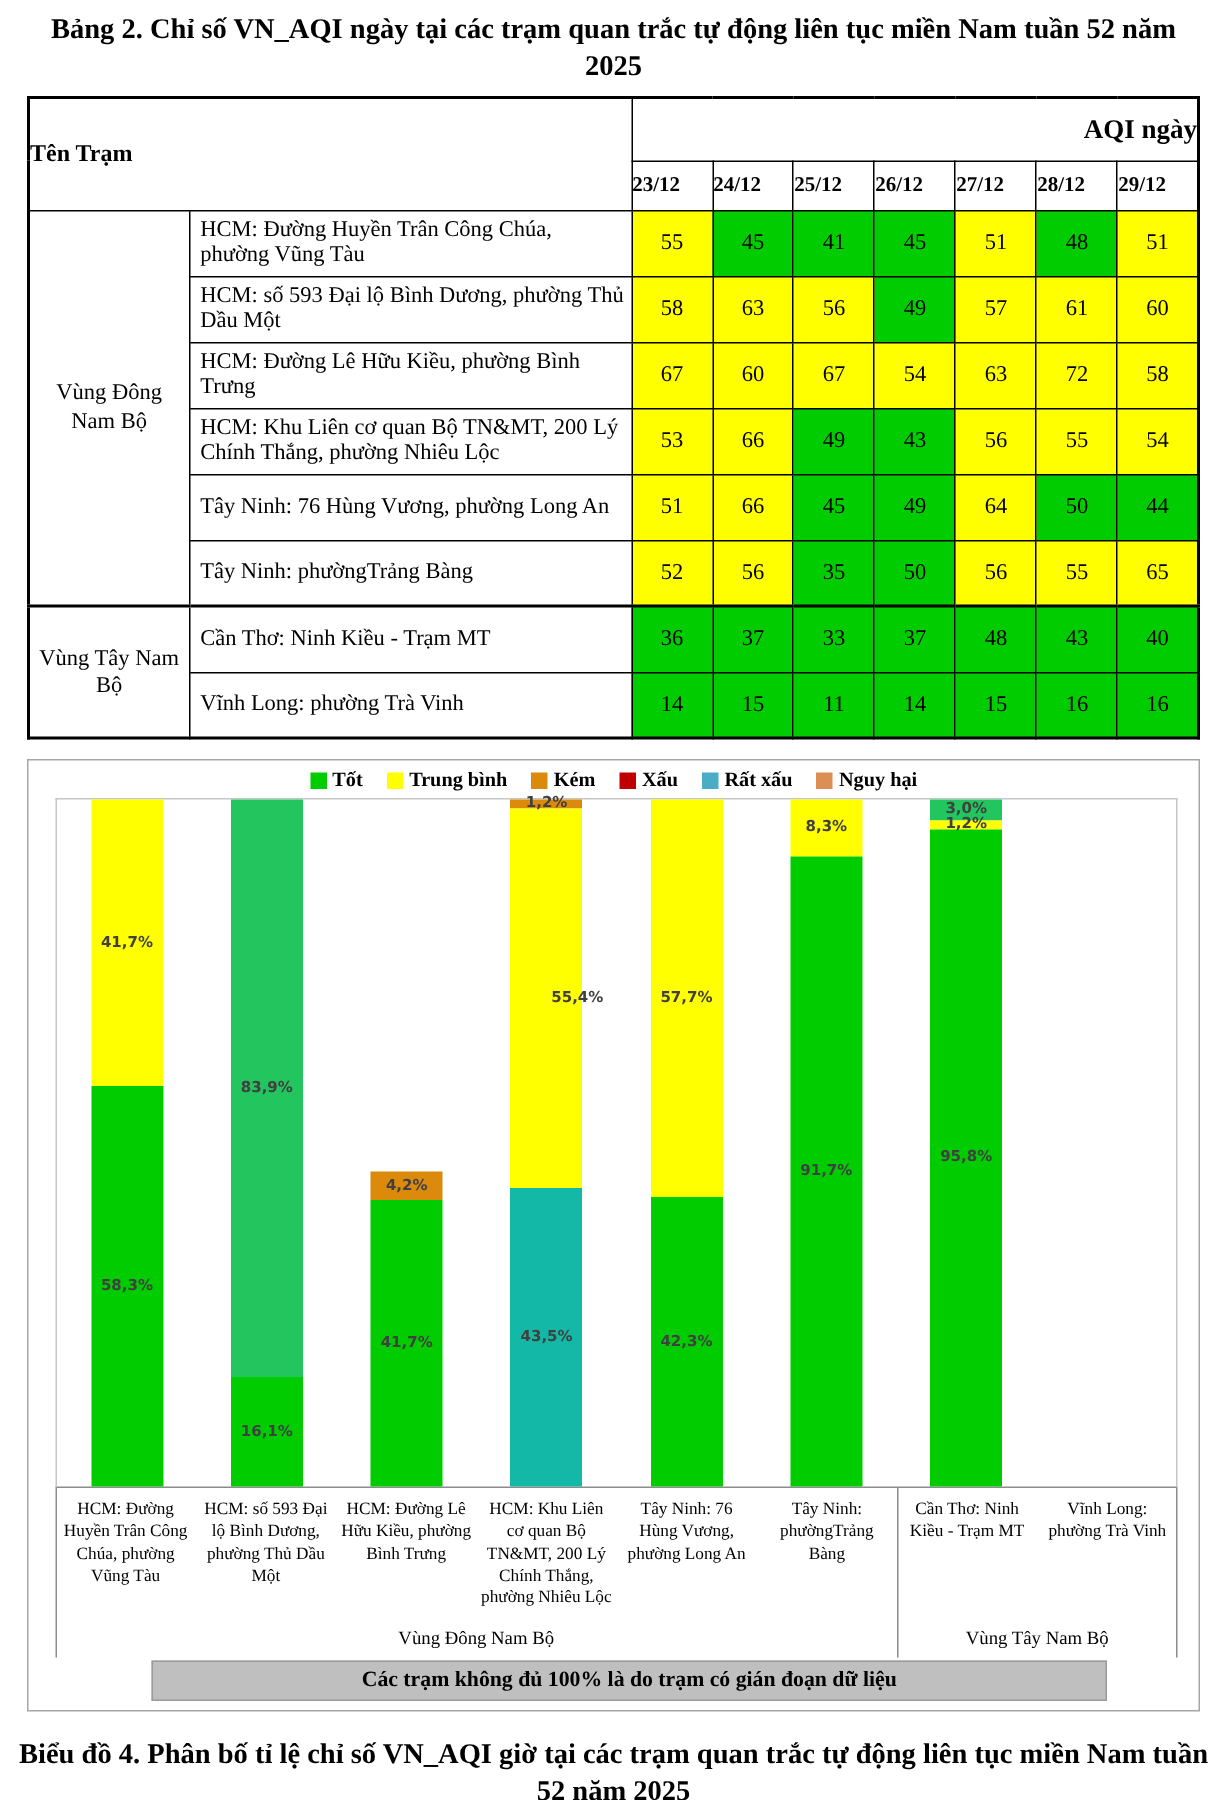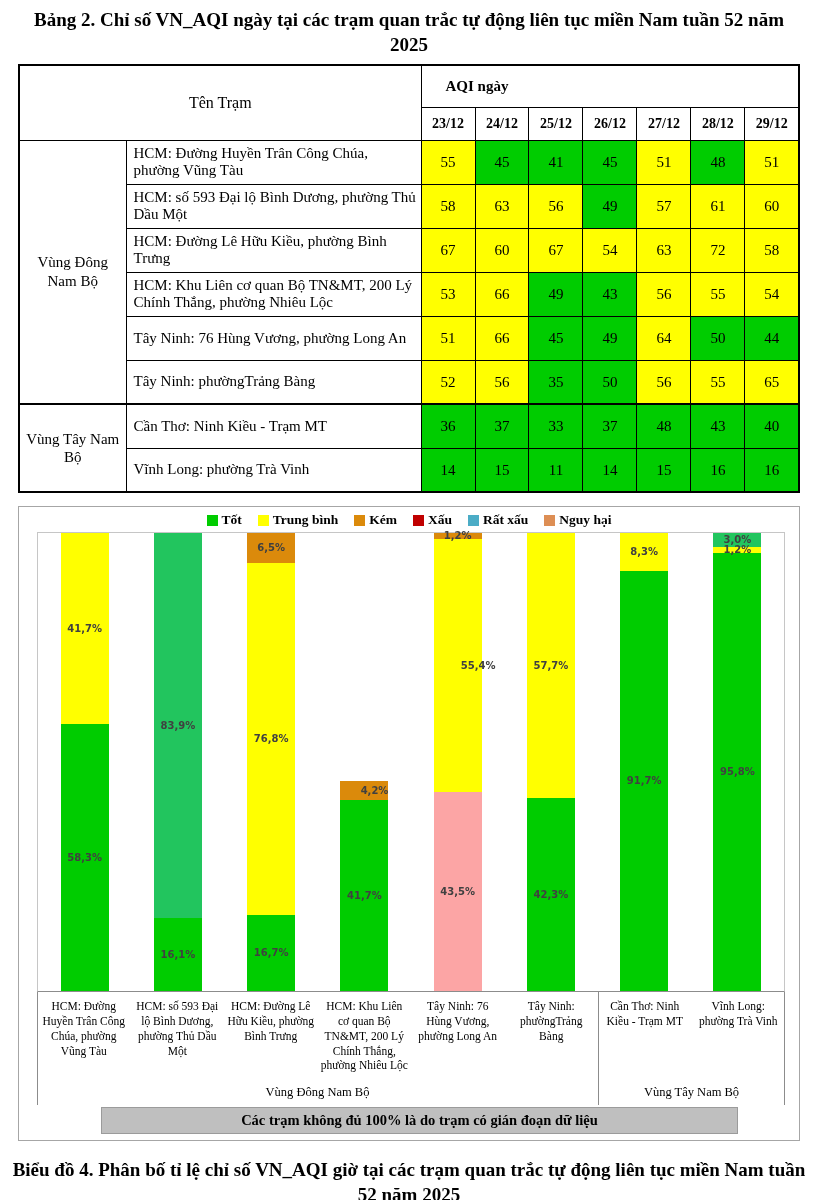"AQI ngày" th.aqi-day-header { font-size: 15px -> 18px; padding-left: 24px -> none; text-align: left -> right }
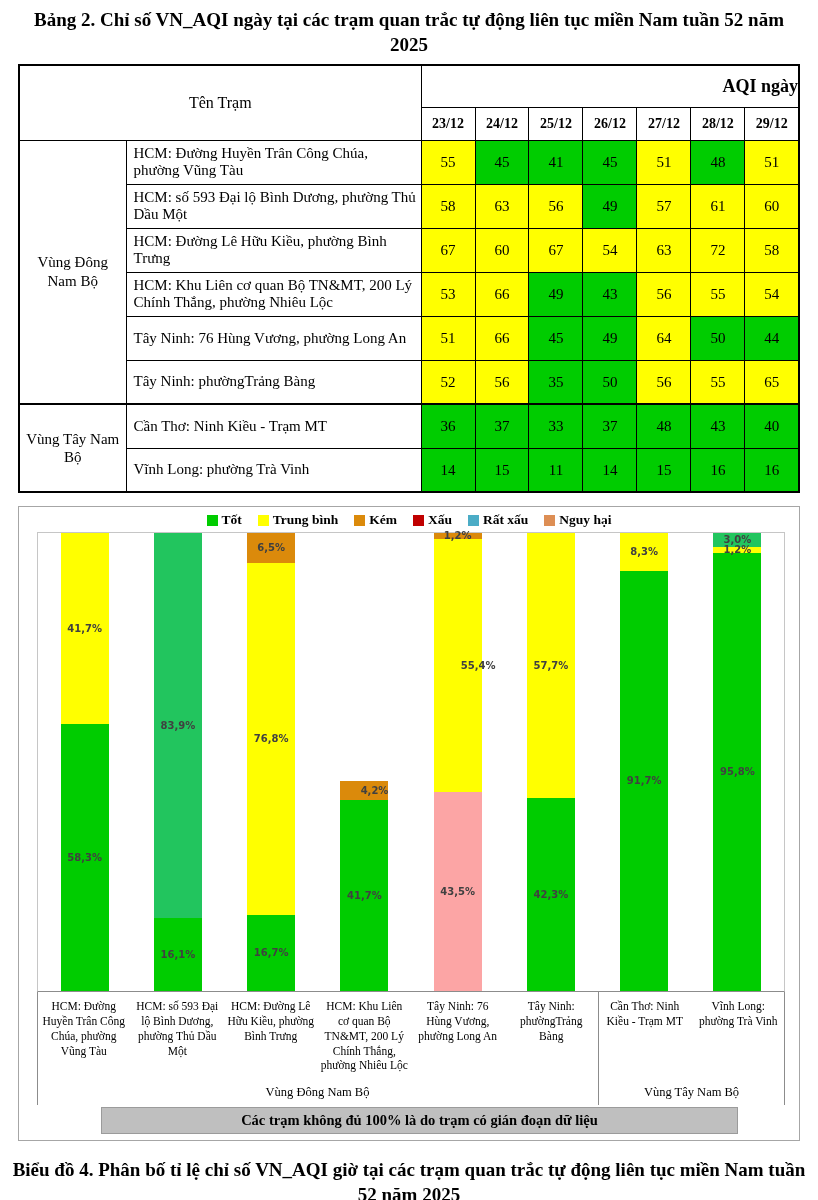"Tên Trạm" th.station-header { font-weight: normal -> bold; text-align: center -> left }
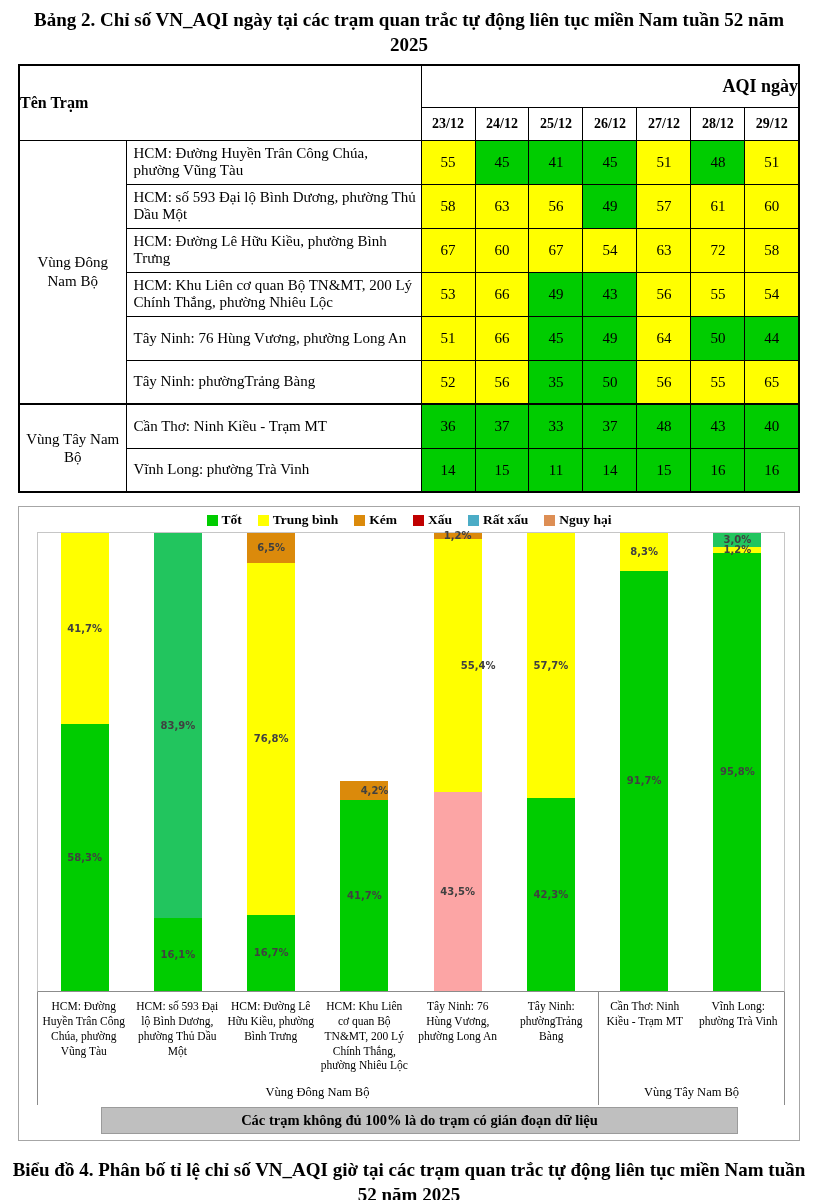"23/12" th.date-cell { text-align: center -> left }
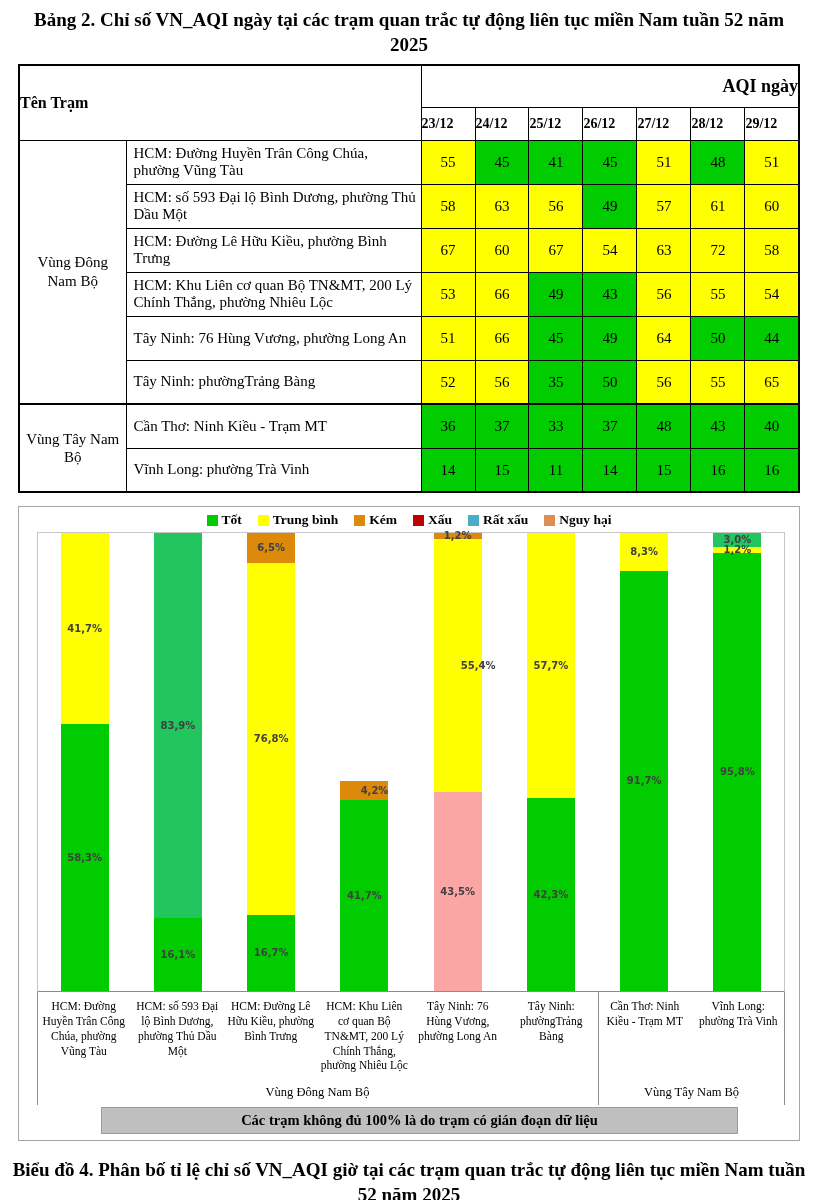"6,5%" div.bar-slot { html: <div> <div> <div> <span>6,5%</span> </div> <div> <span>76,8%</span> </div> <div> <span>16,7%</span> </div> </div> </div> -> none }
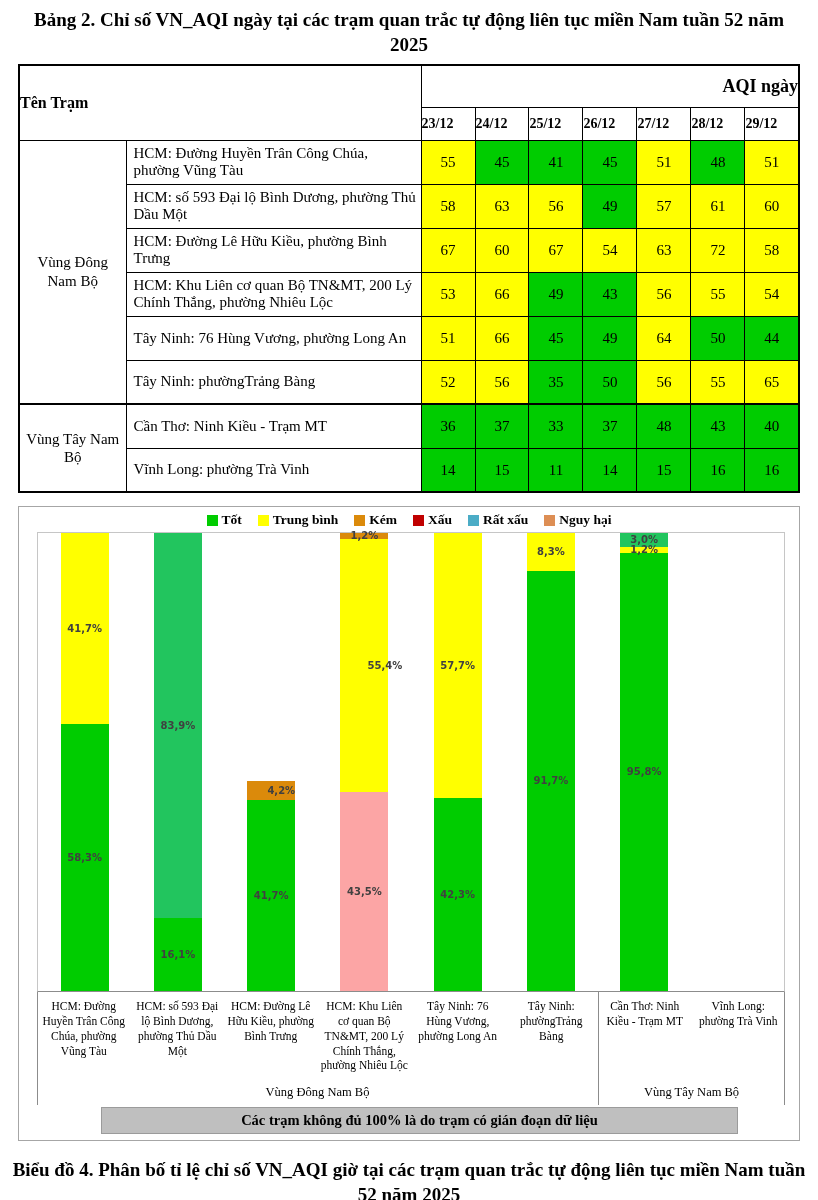"4,2%" div.bar-segment { justify-content: flex-end -> none }
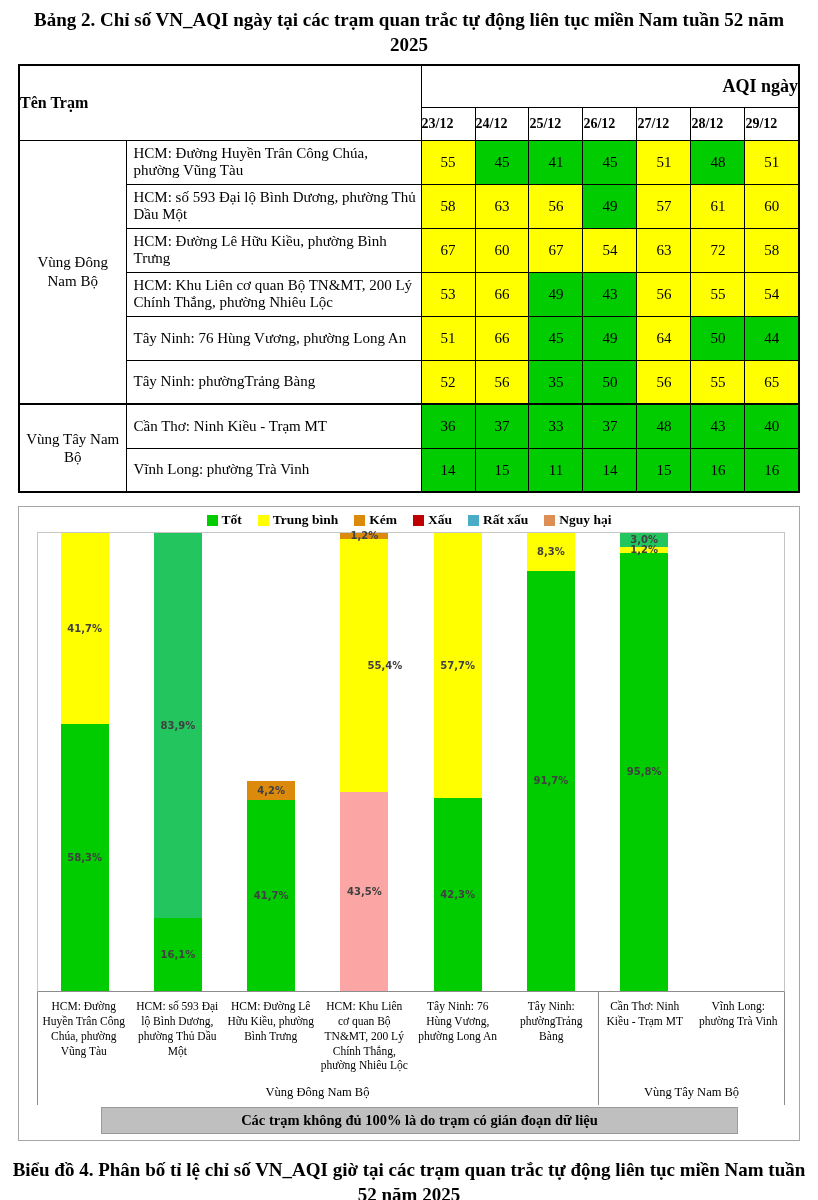"43,5%" div.bar-segment { background: #fca5a5 -> #14b8a6 }
